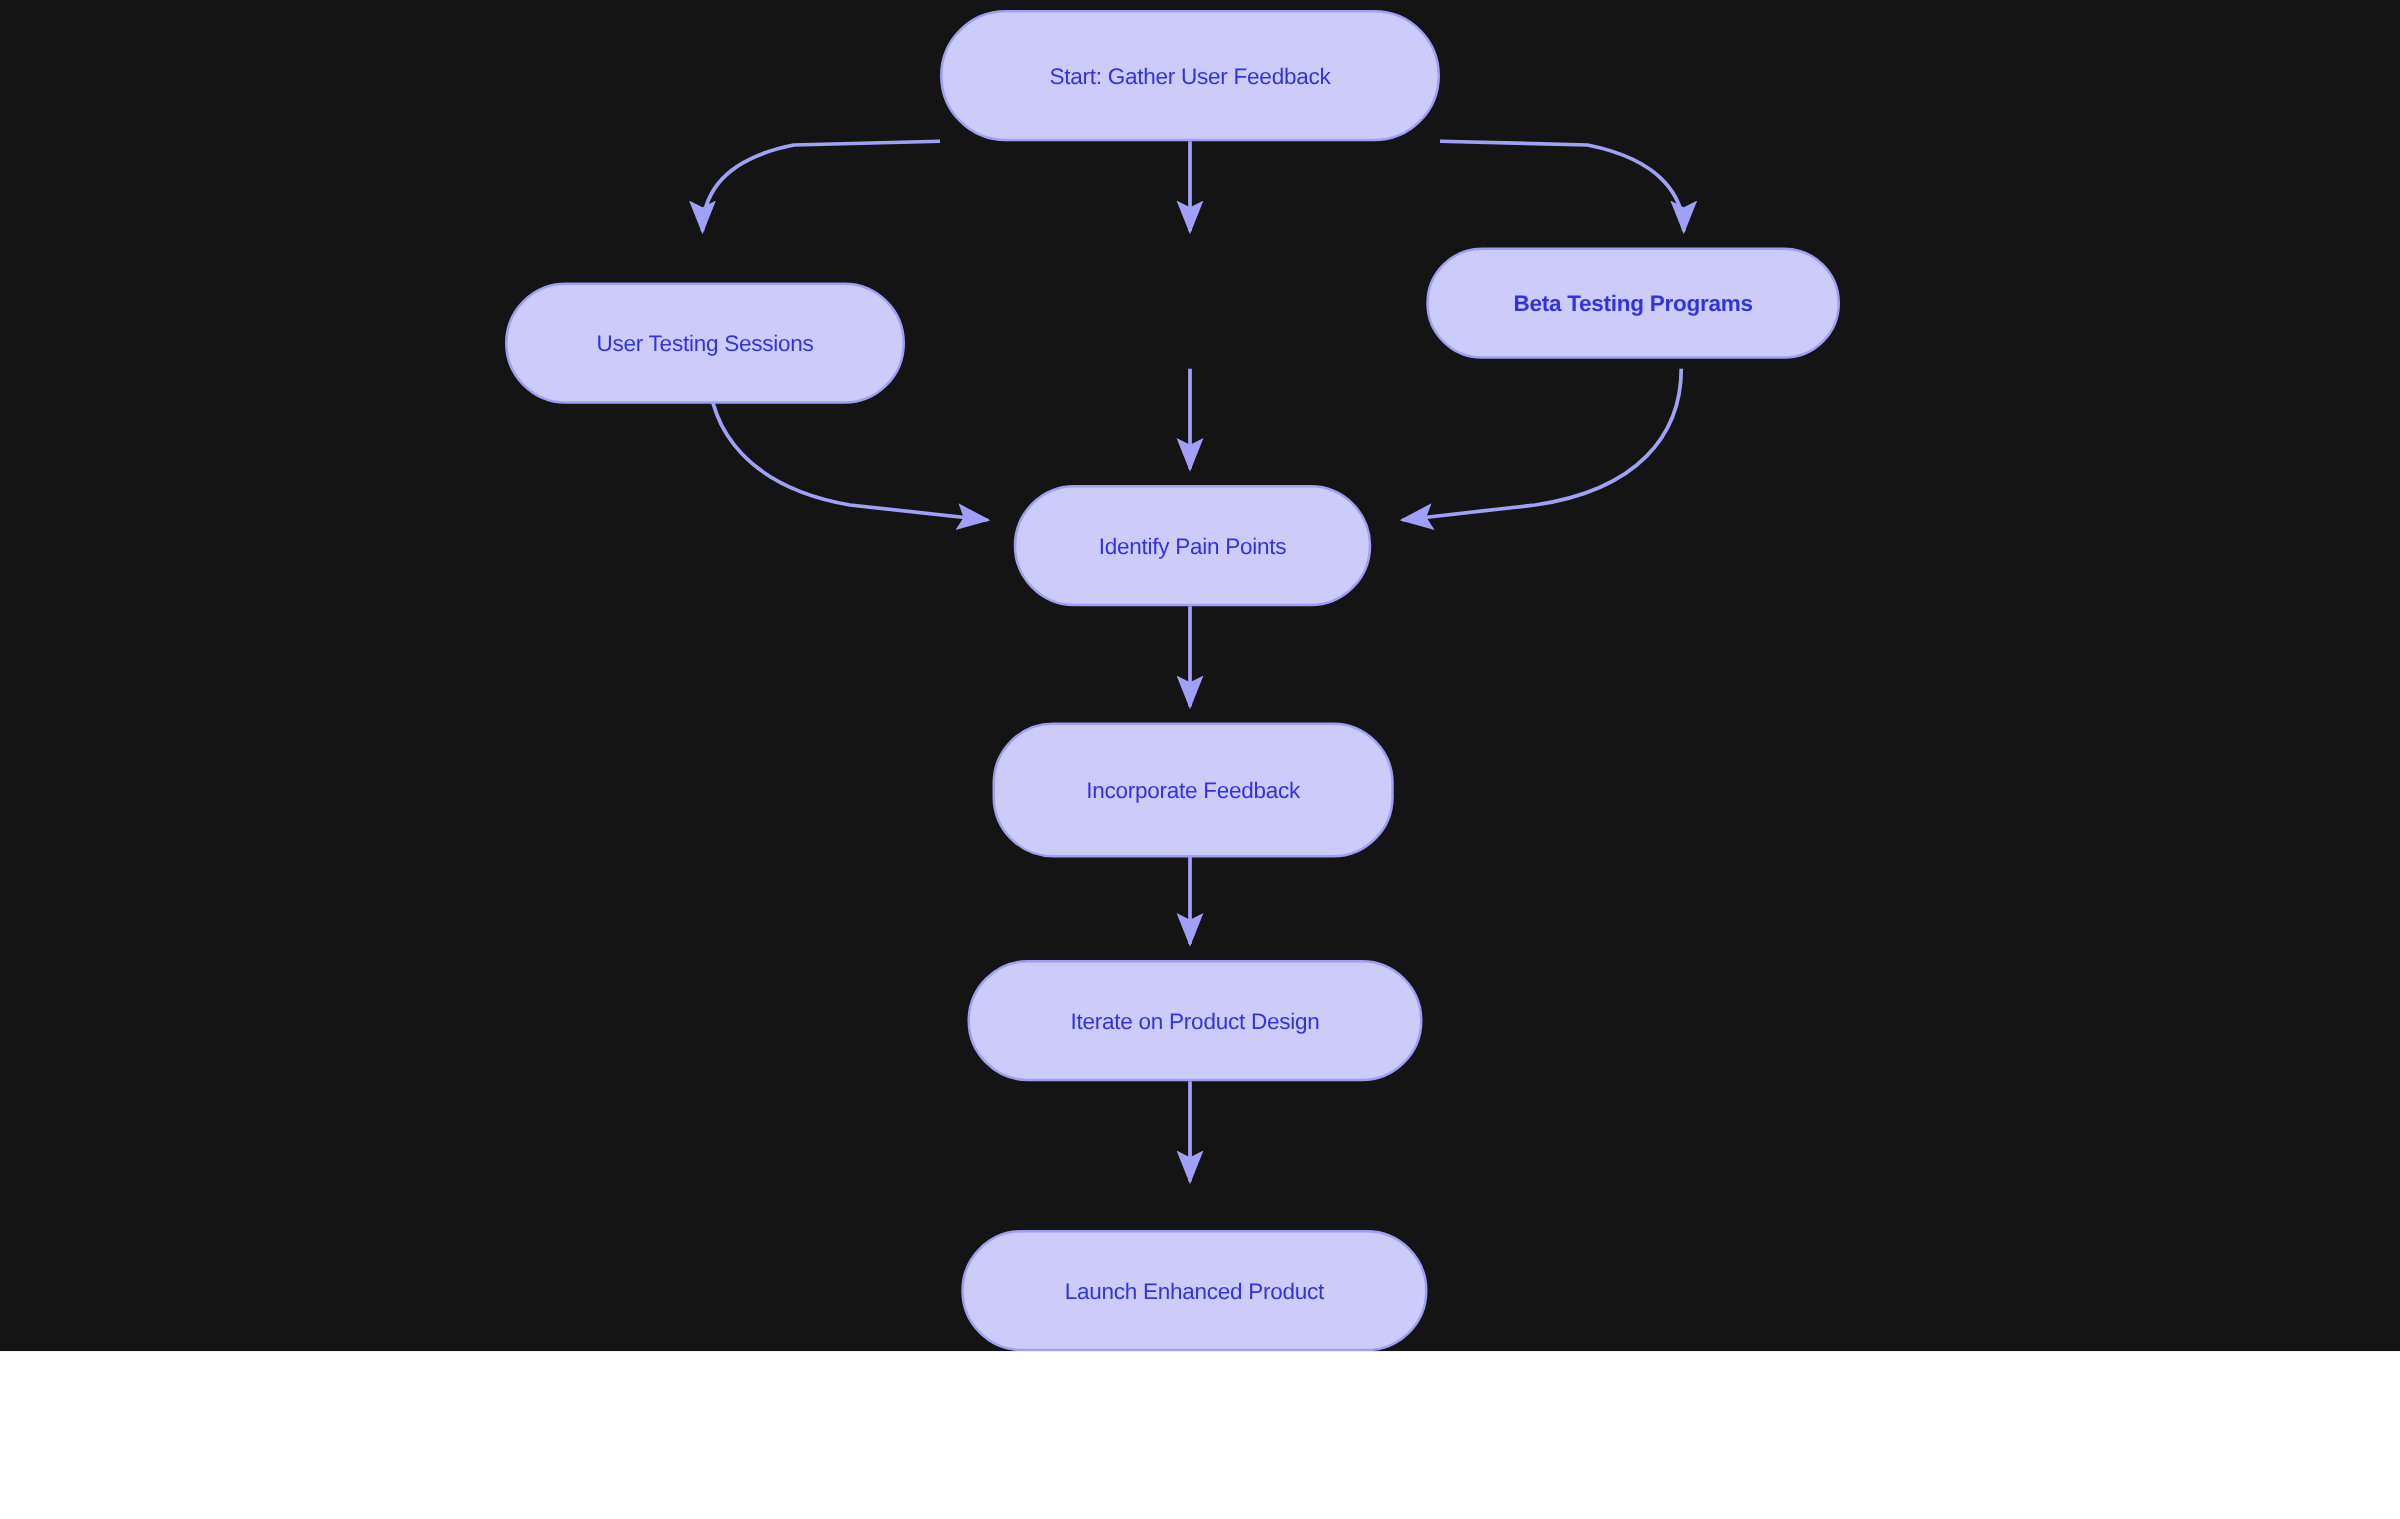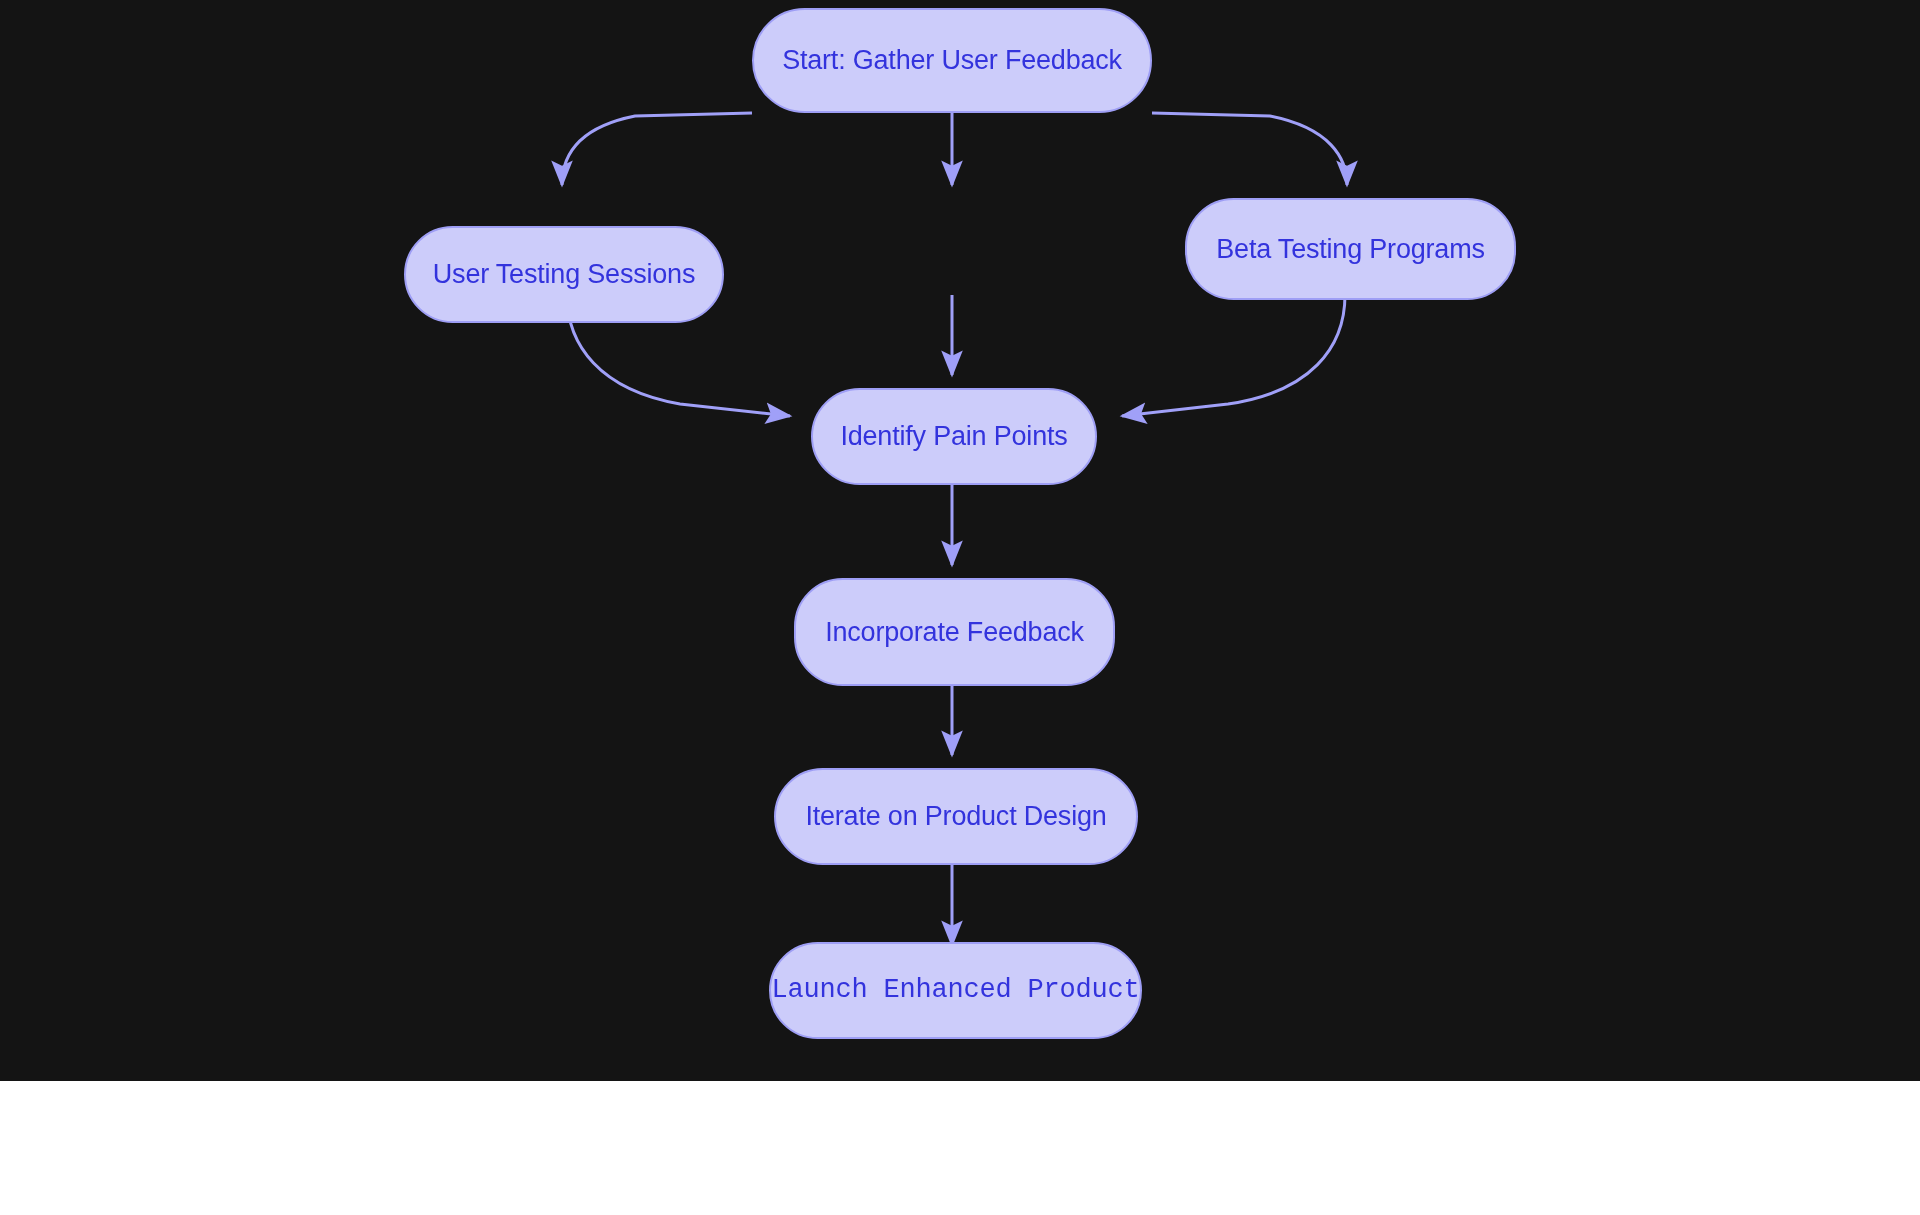"Start: Gather User Feedback" .node { font-size: 27px -> 18px }
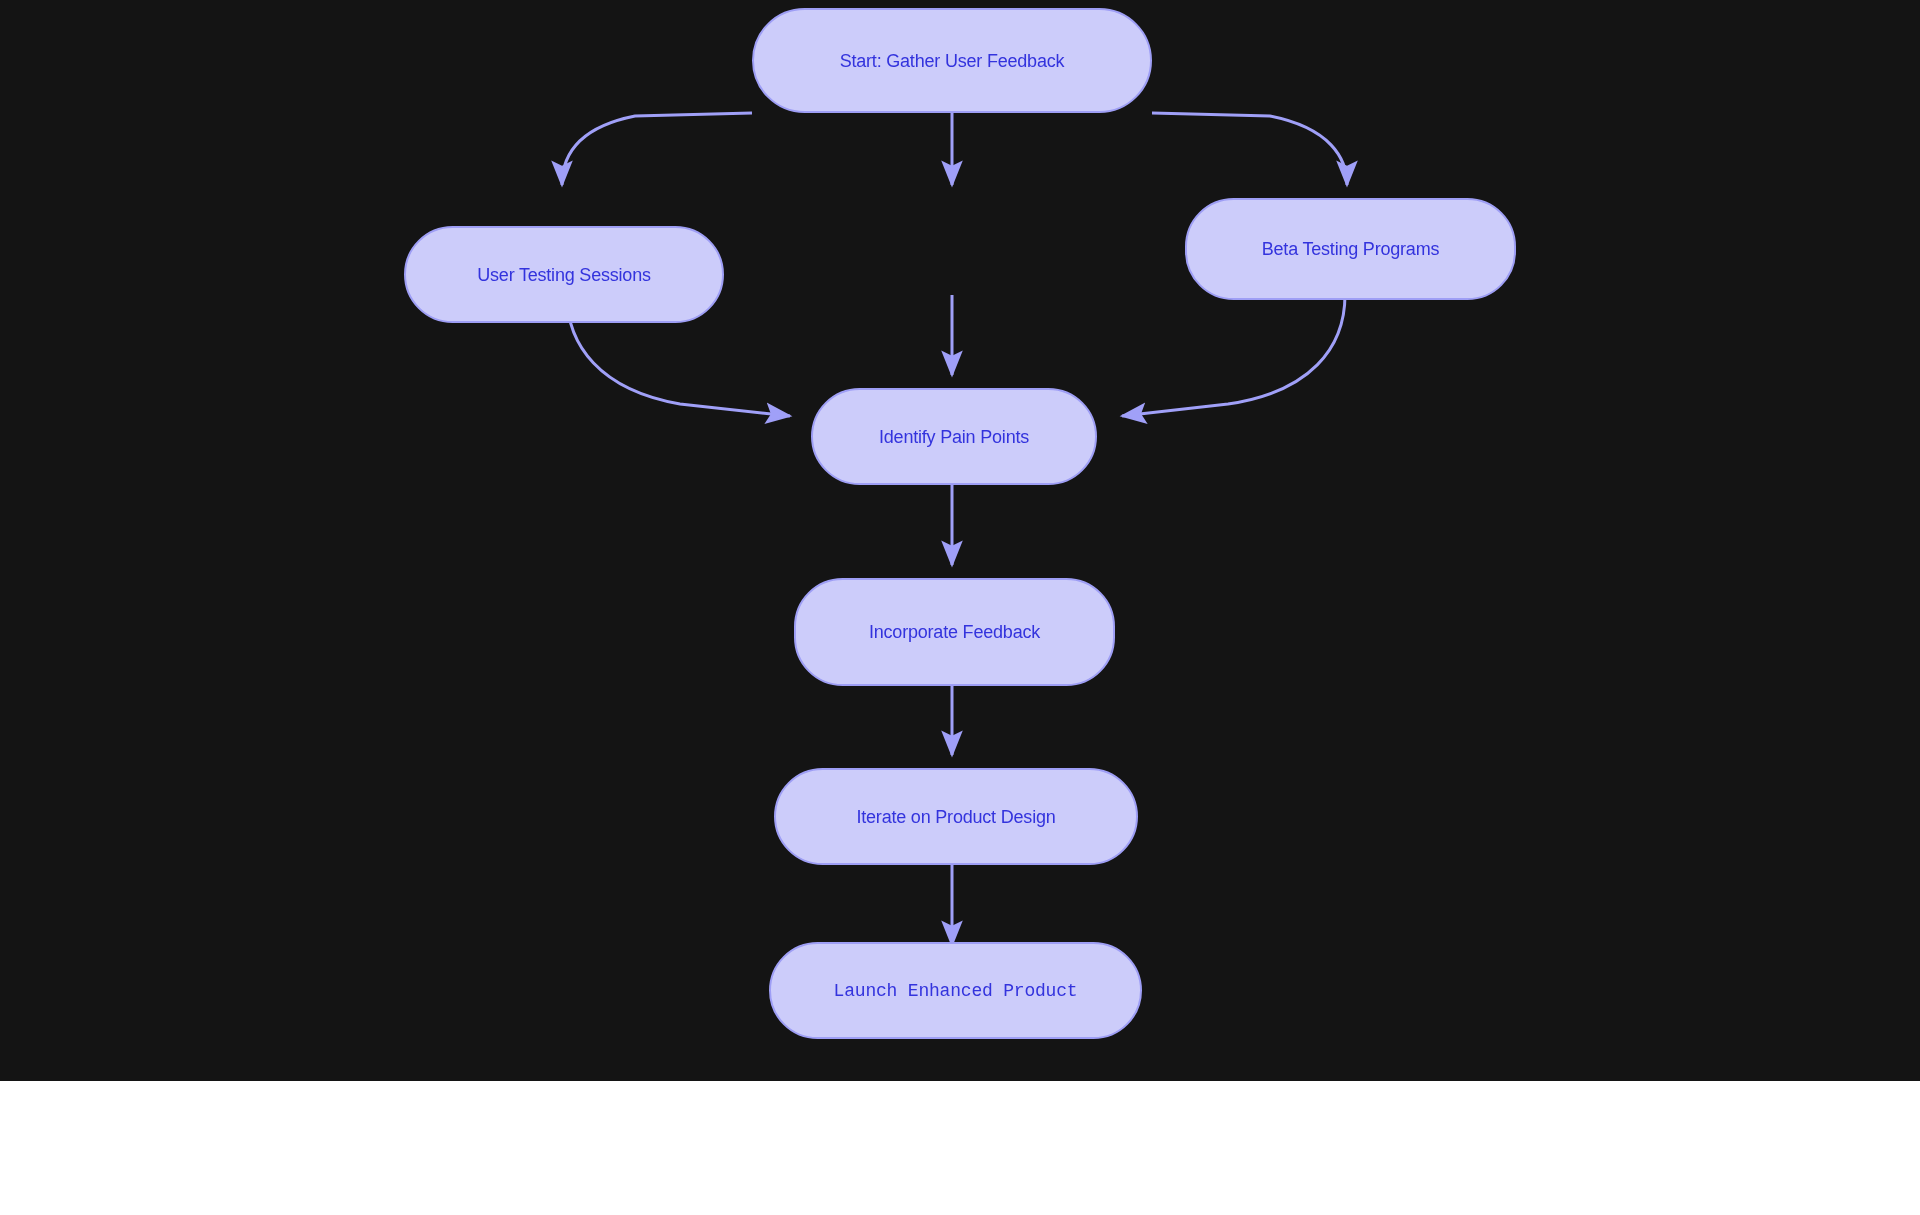"Beta Testing Programs" div.node { font-weight: none -> bold; height: 102px -> 89px; left: 1185px -> 1141px }
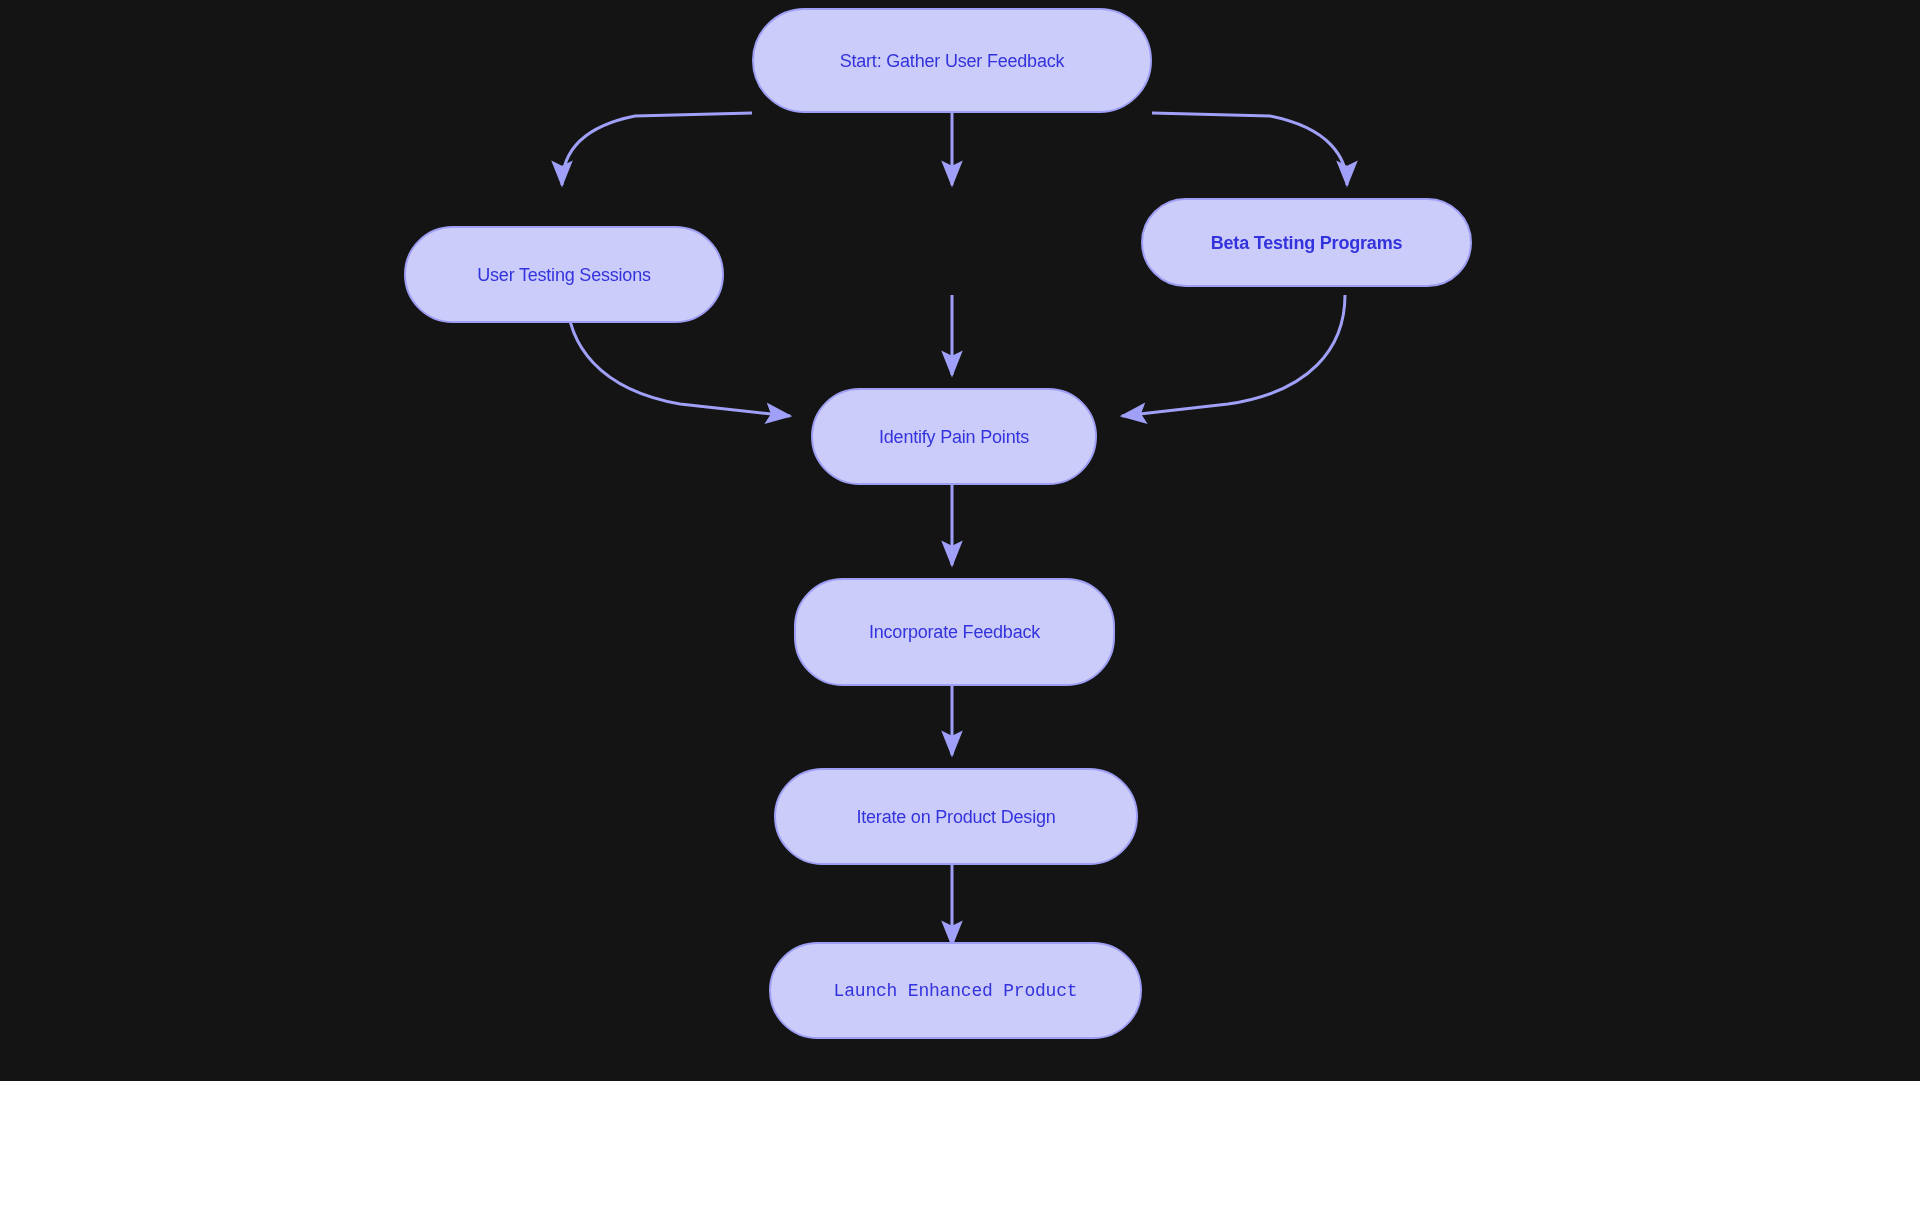"Launch Enhanced Product" div.node { font-family: Liberation Mono, monospace -> none; top: 942px -> 984px }
